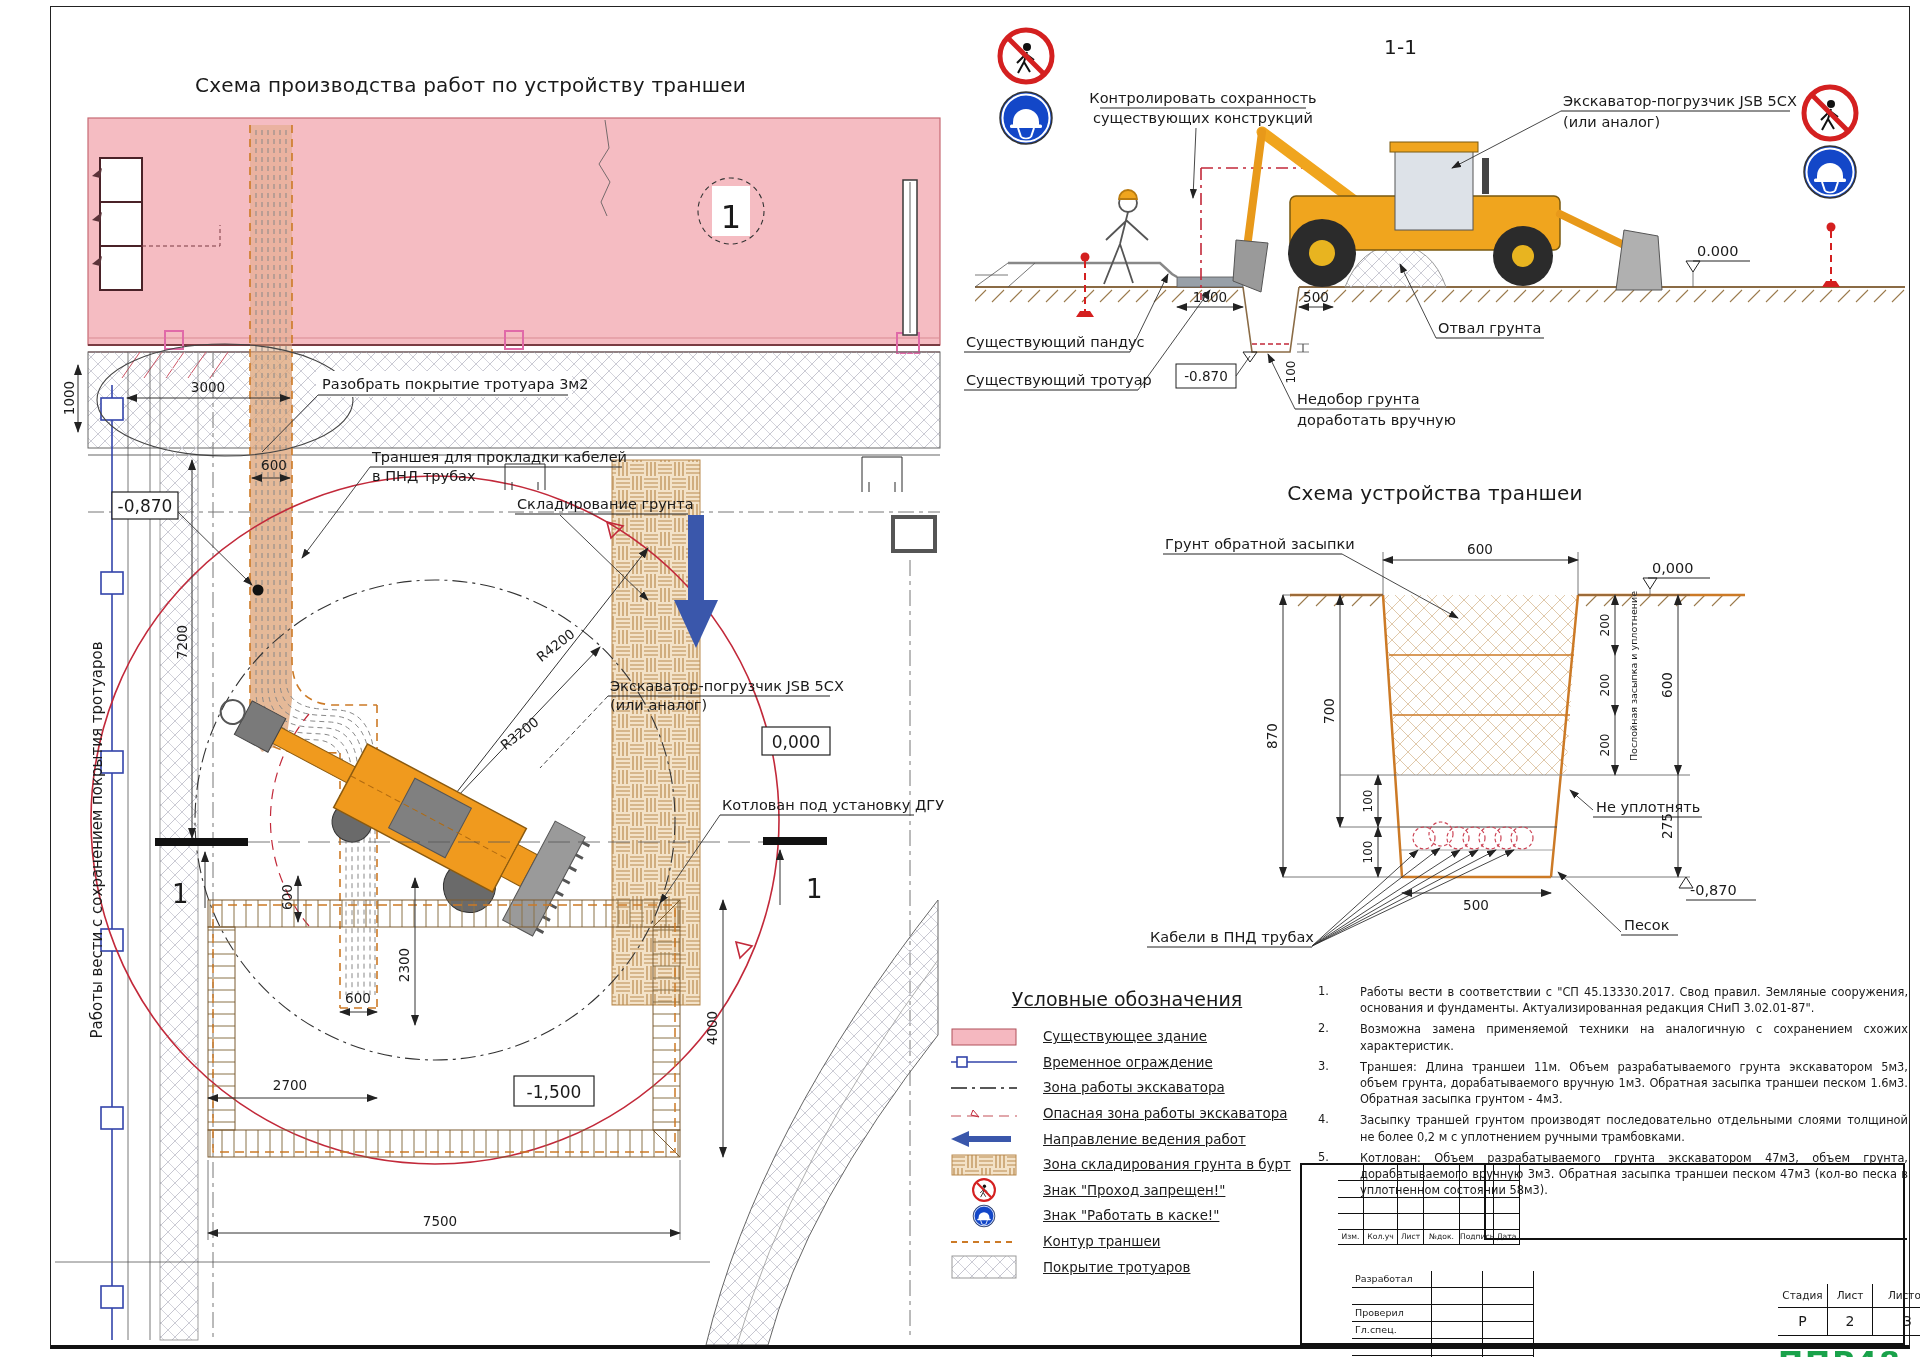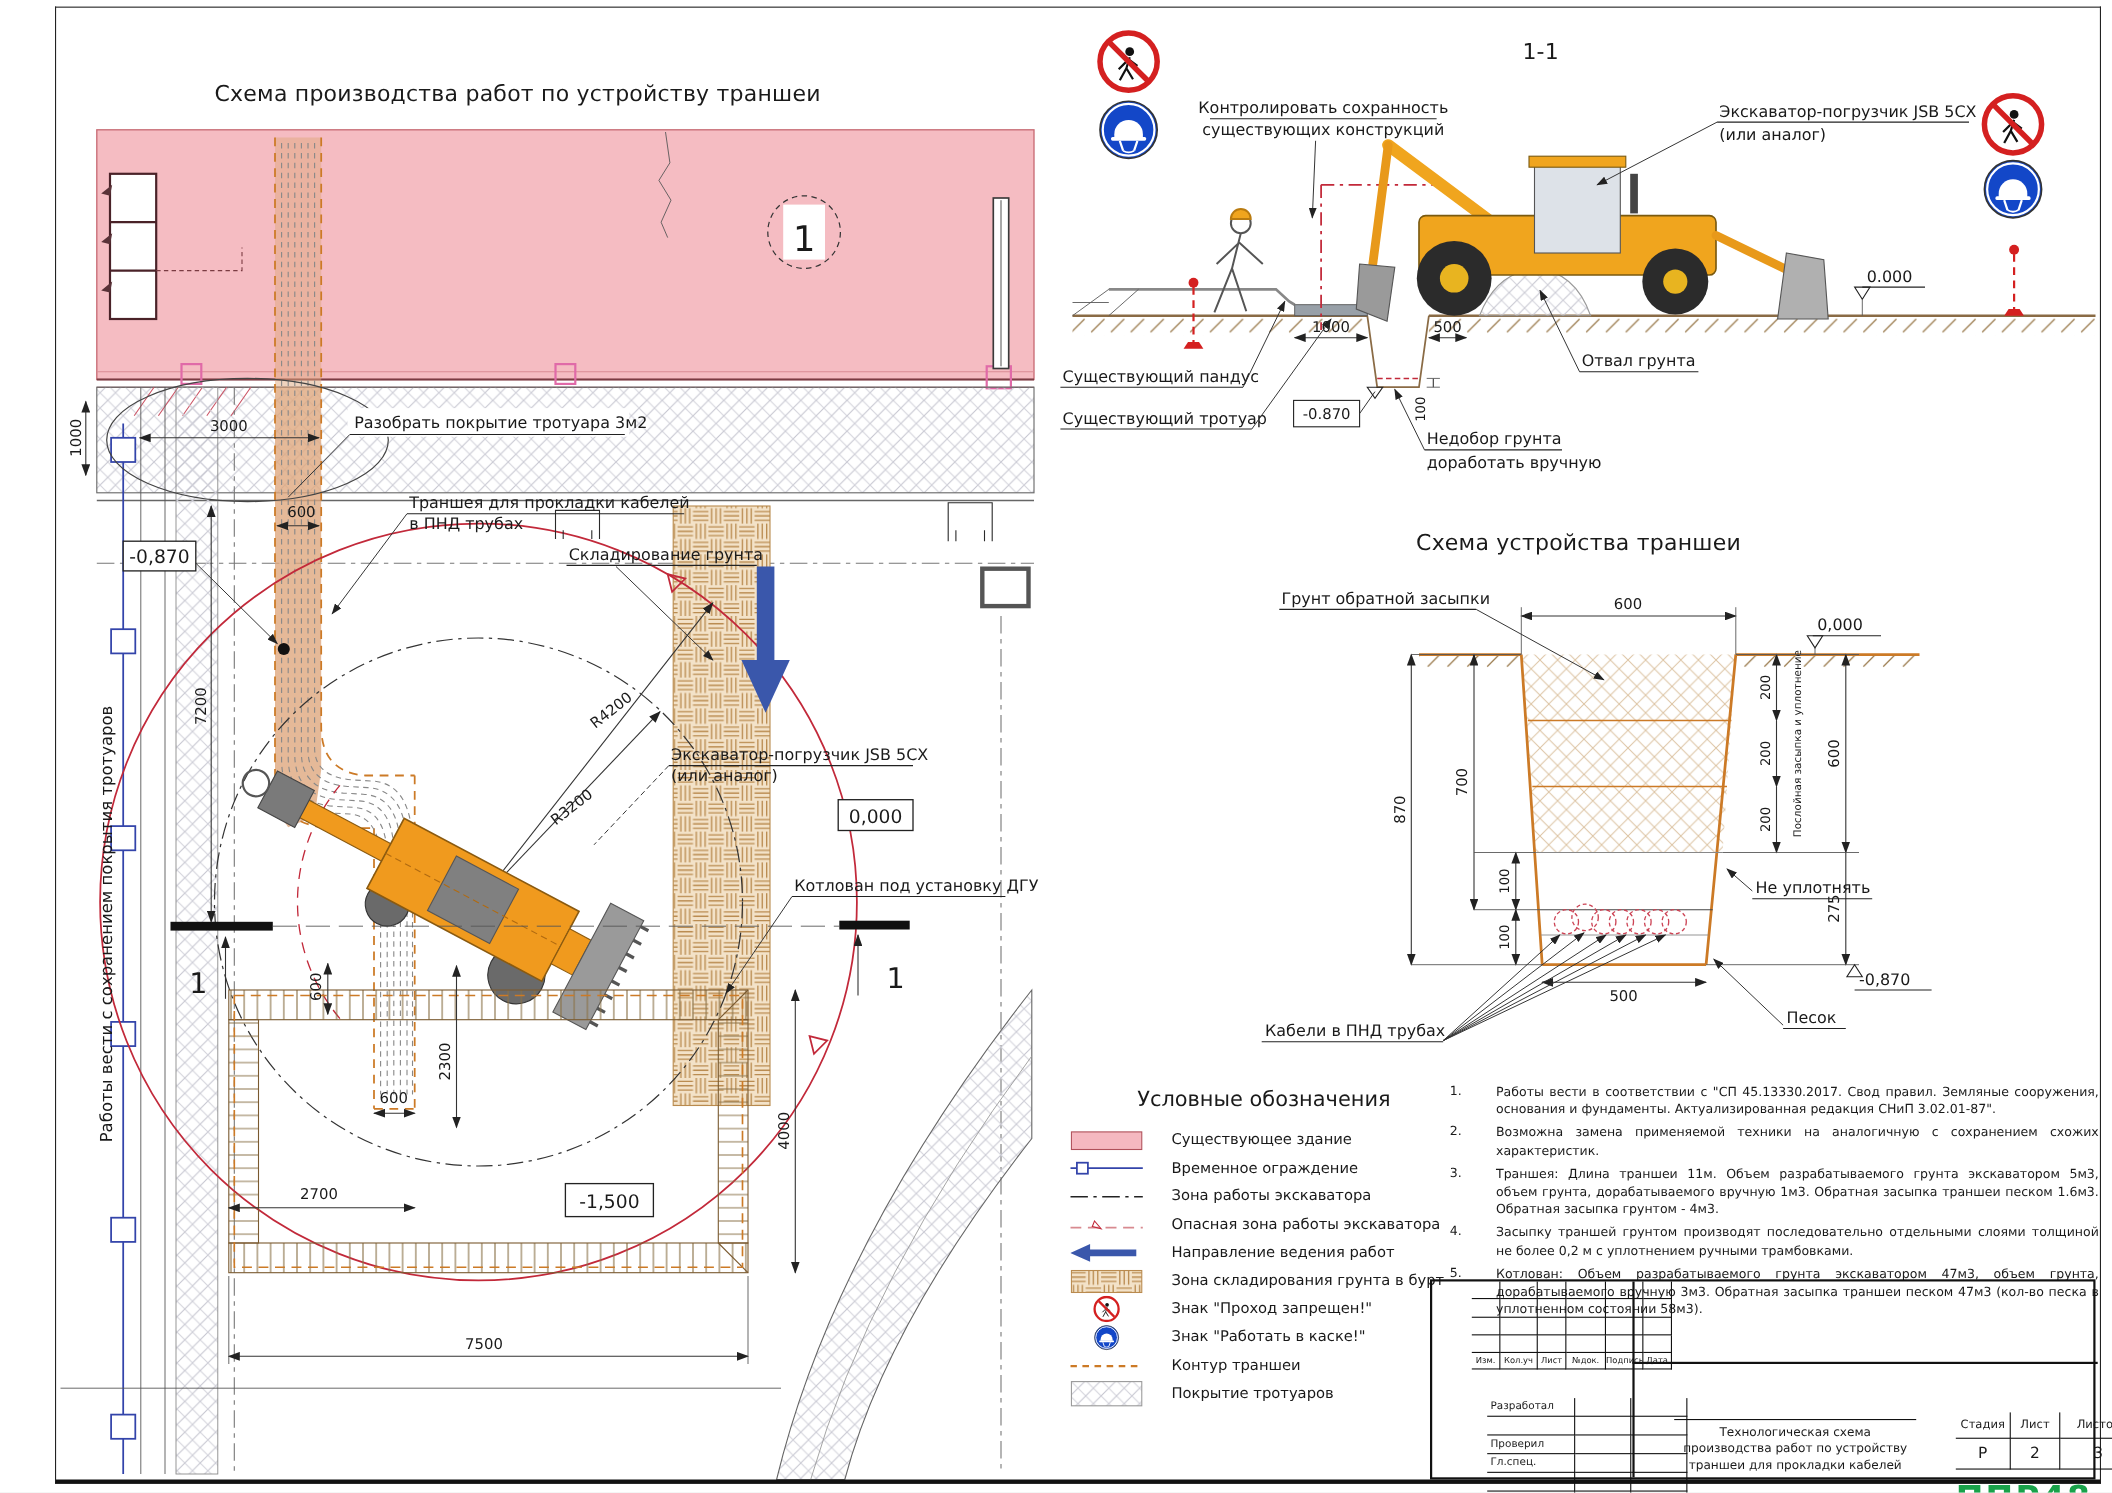"Условные обозначения" #legend { left: 973px -> 951px; text-decoration: none -> underline }
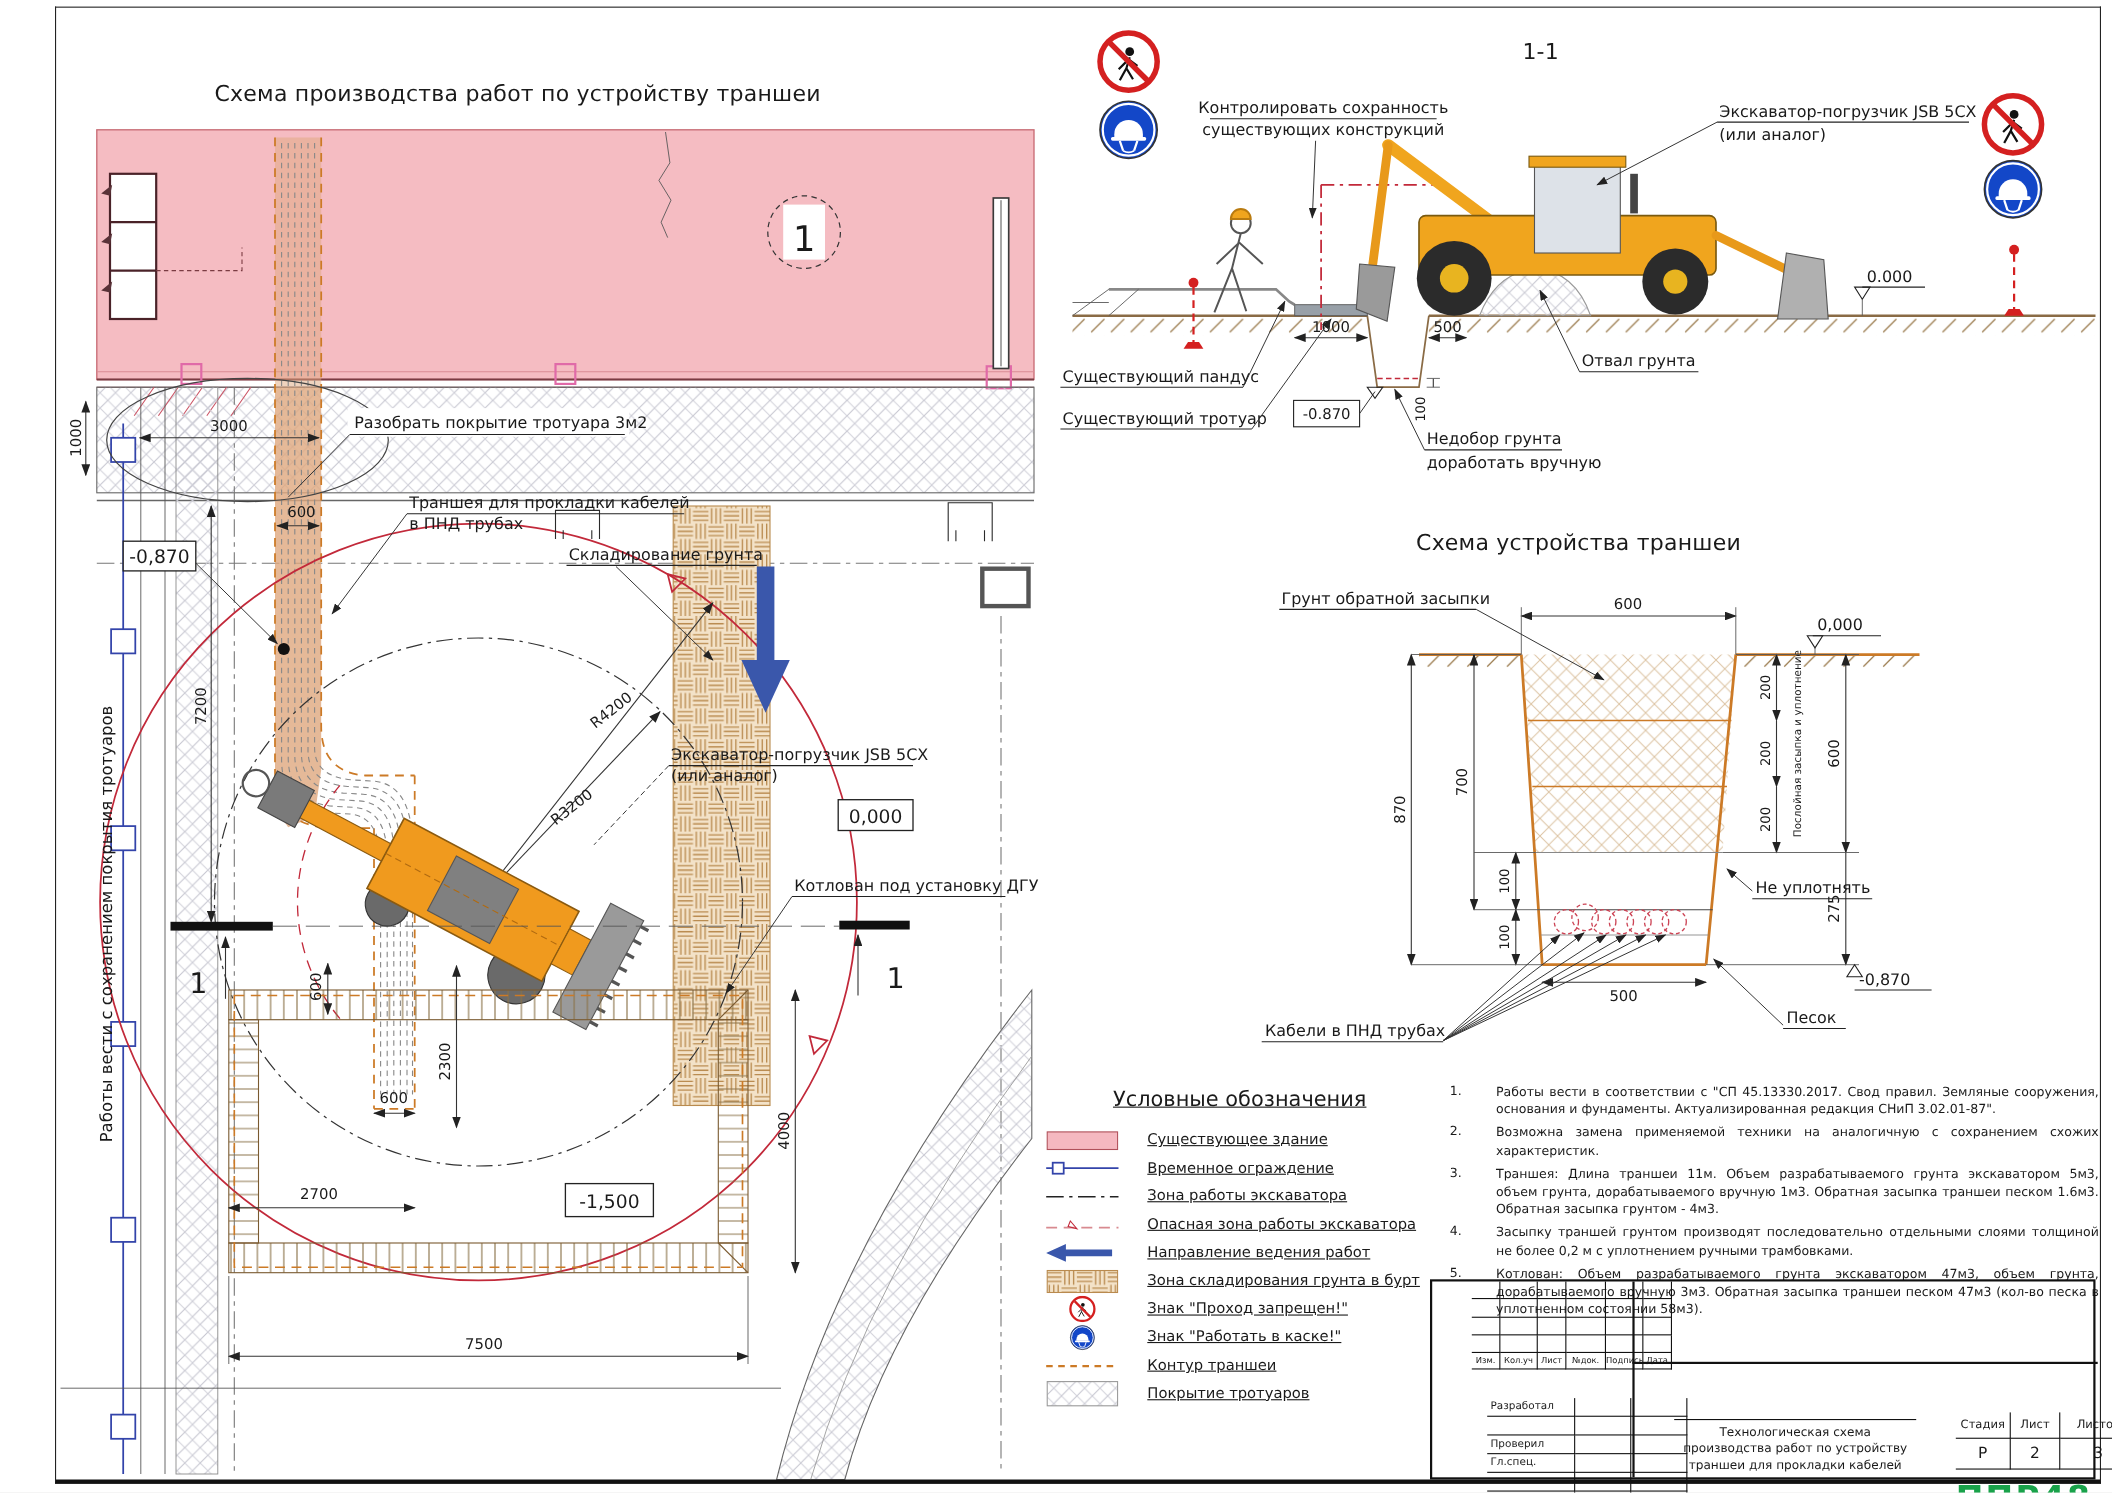"Технологическая схема производства работ" div.abs { html: <div> <div></div> <div>Технологическая схема производства работ по устройству траншеи для прокладки кабелей</div> </div> -> none }
